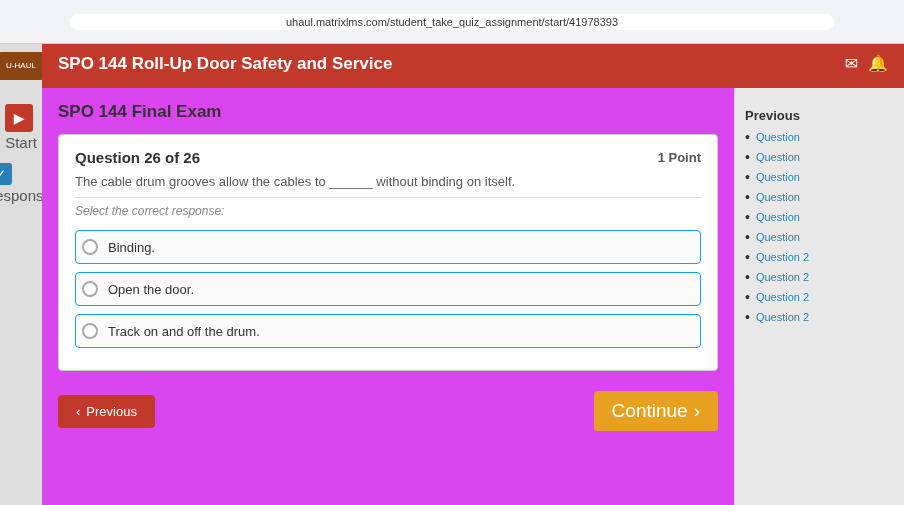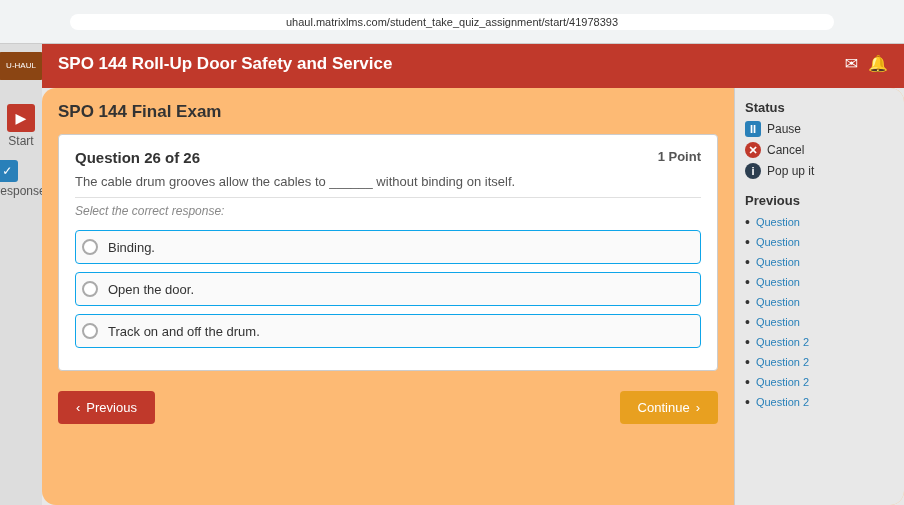"SPO 144 Final Exam" .page-content { background: #fdba74 -> #d946ef; border-radius: 14px -> none }
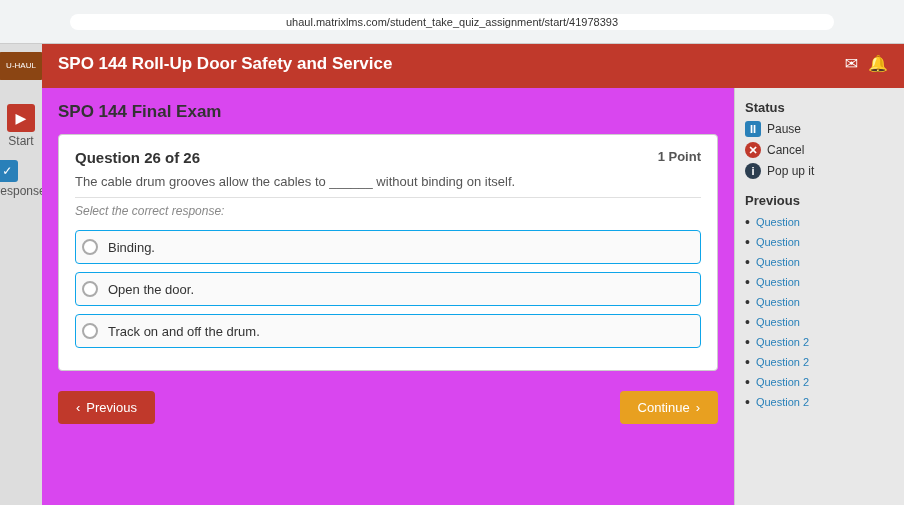"Status" div.status-section { html: <div> <div>Status</div> <div> <div>II</div> <span>Pause</span> </div> <div> <div>✕</div> <span>Cancel</span> </div> <div> <div>i</div> <span>Pop up it</span> </div> </div> -> none }
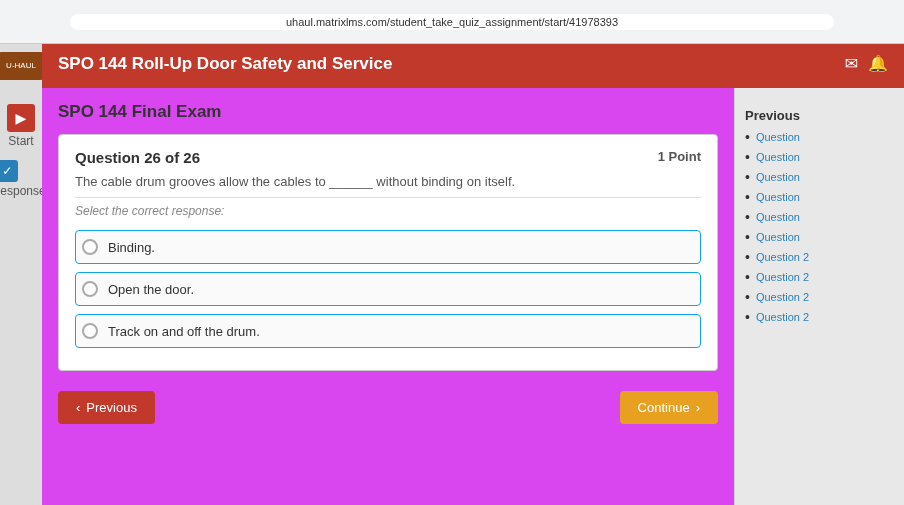"Start" .sidebar-label { font-size: 12px -> 15px }
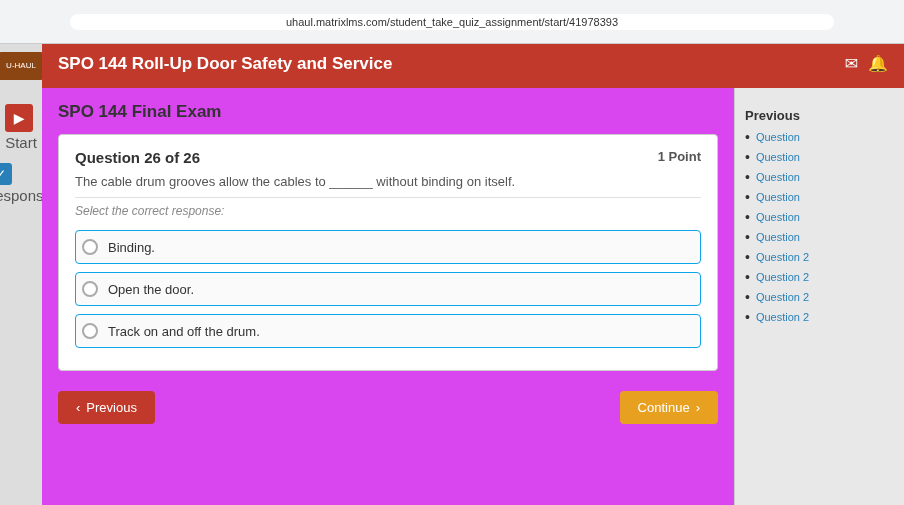"Question 26 of 26" .question-header { align-items: none -> center }
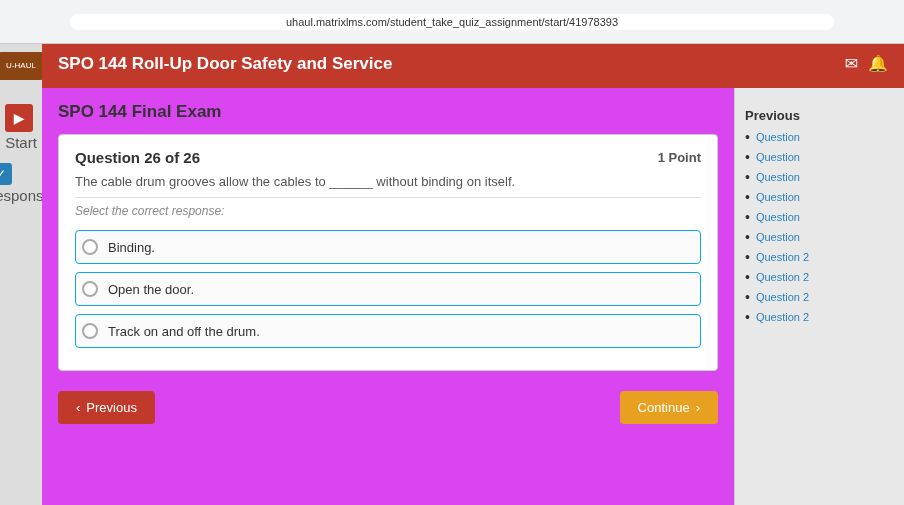"Continue" .btn-continue { font-size: 13px -> 19px }
